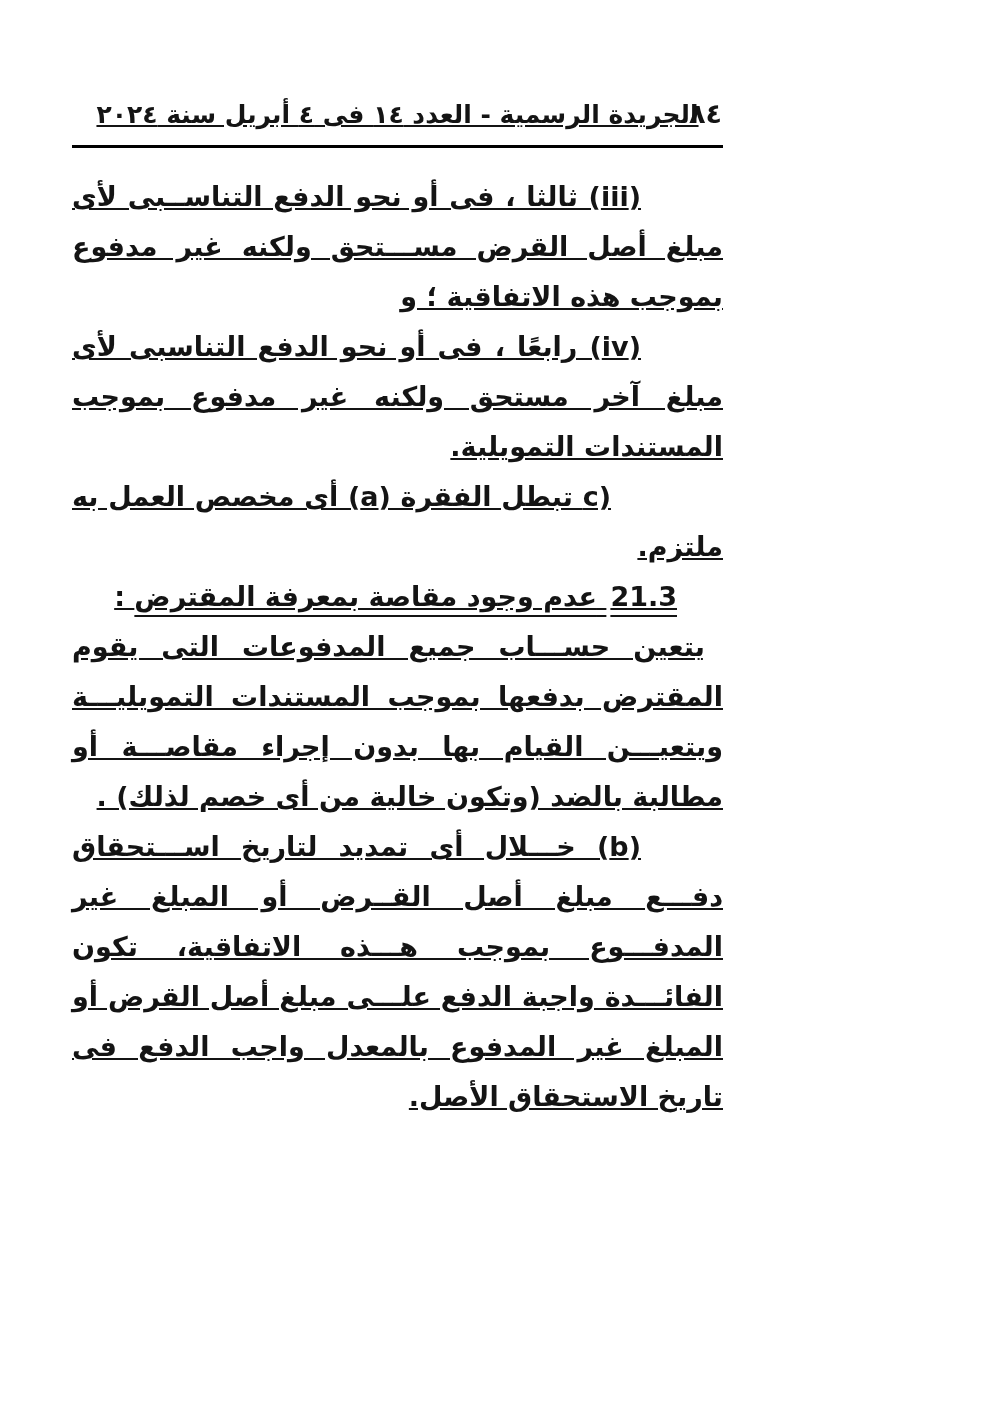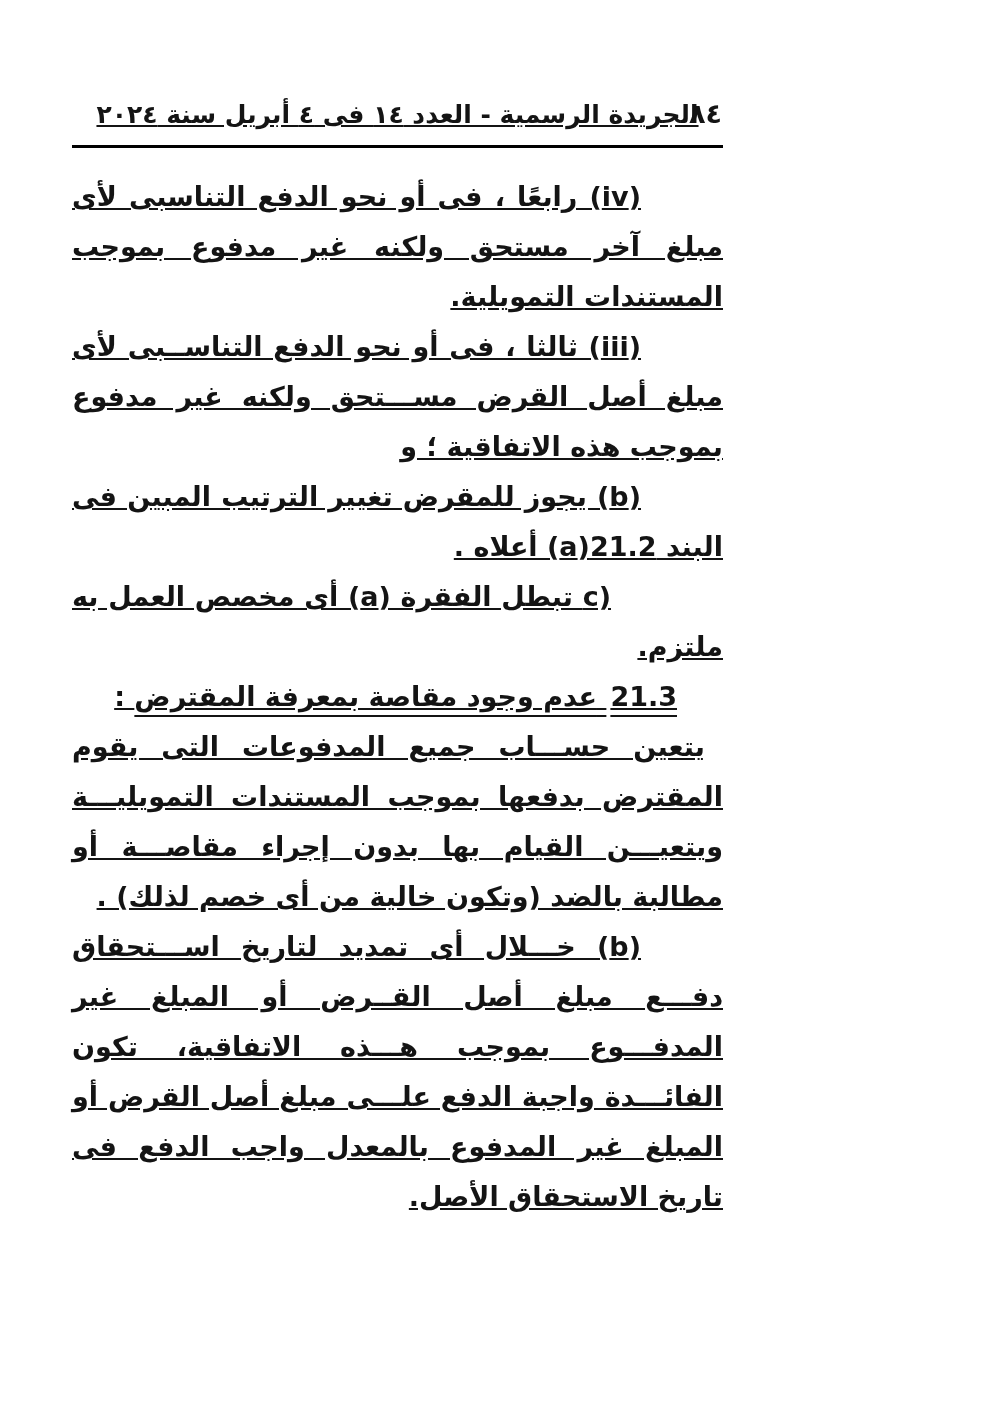"(iv) رابعًا ، فى أو" p.para { order: before "(iii) ثالثا ، فى أو" -> after "(iii) ثالثا ، فى أو" }
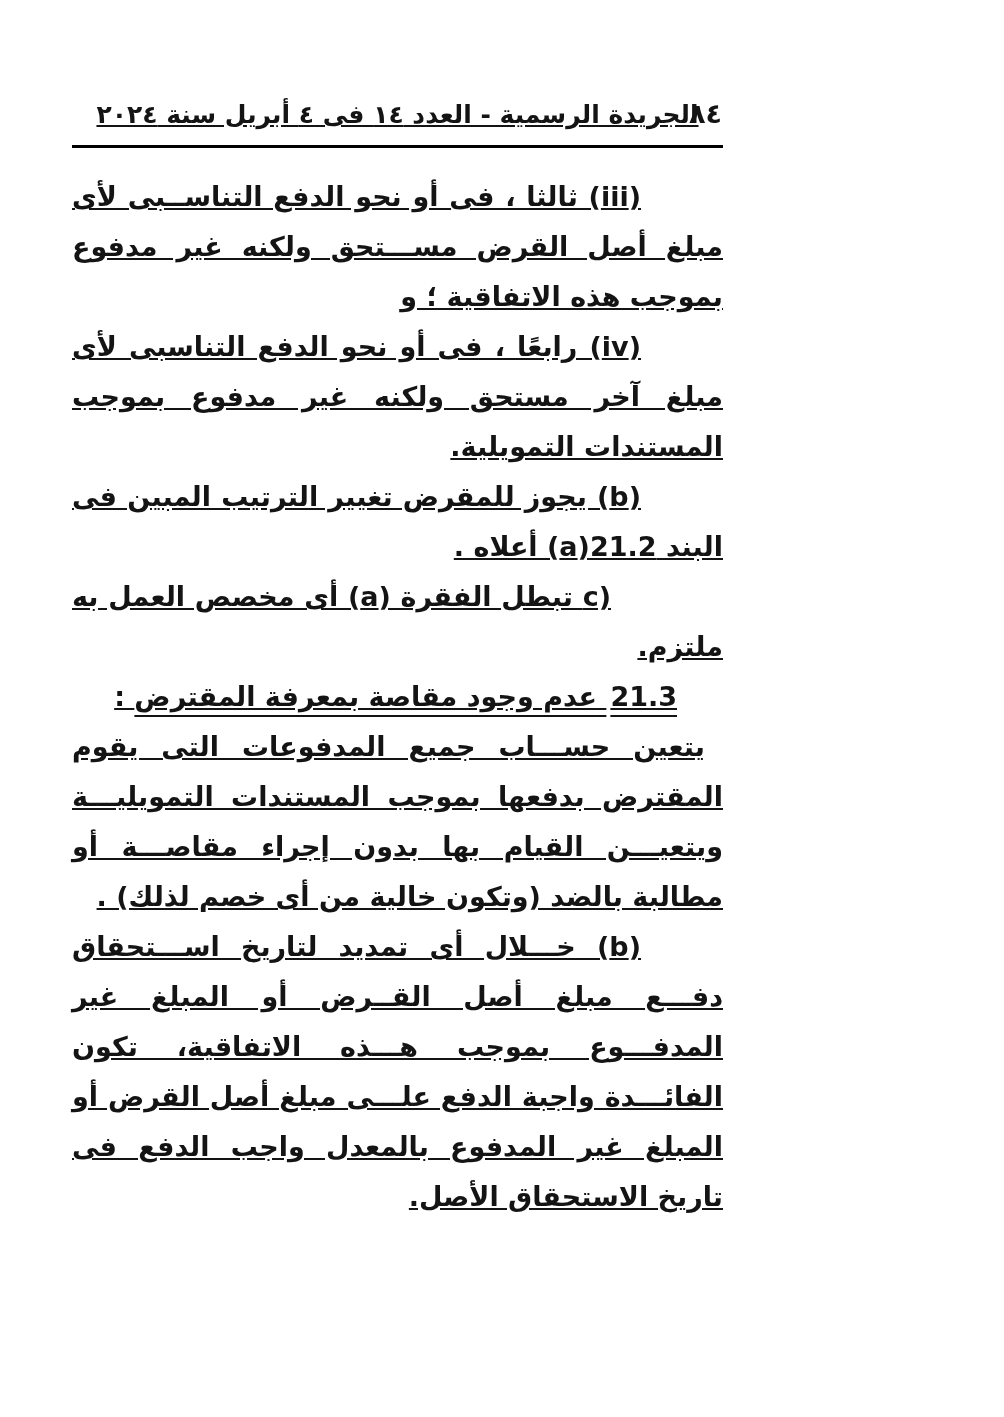"(b) يجوز للمقرض تغيير الترتيب" p.para { html: <p>(b) يجوز للمقرض تغيير الترتيب المبين فى البند 21.2(a) أعلاه .</p> -> none }
